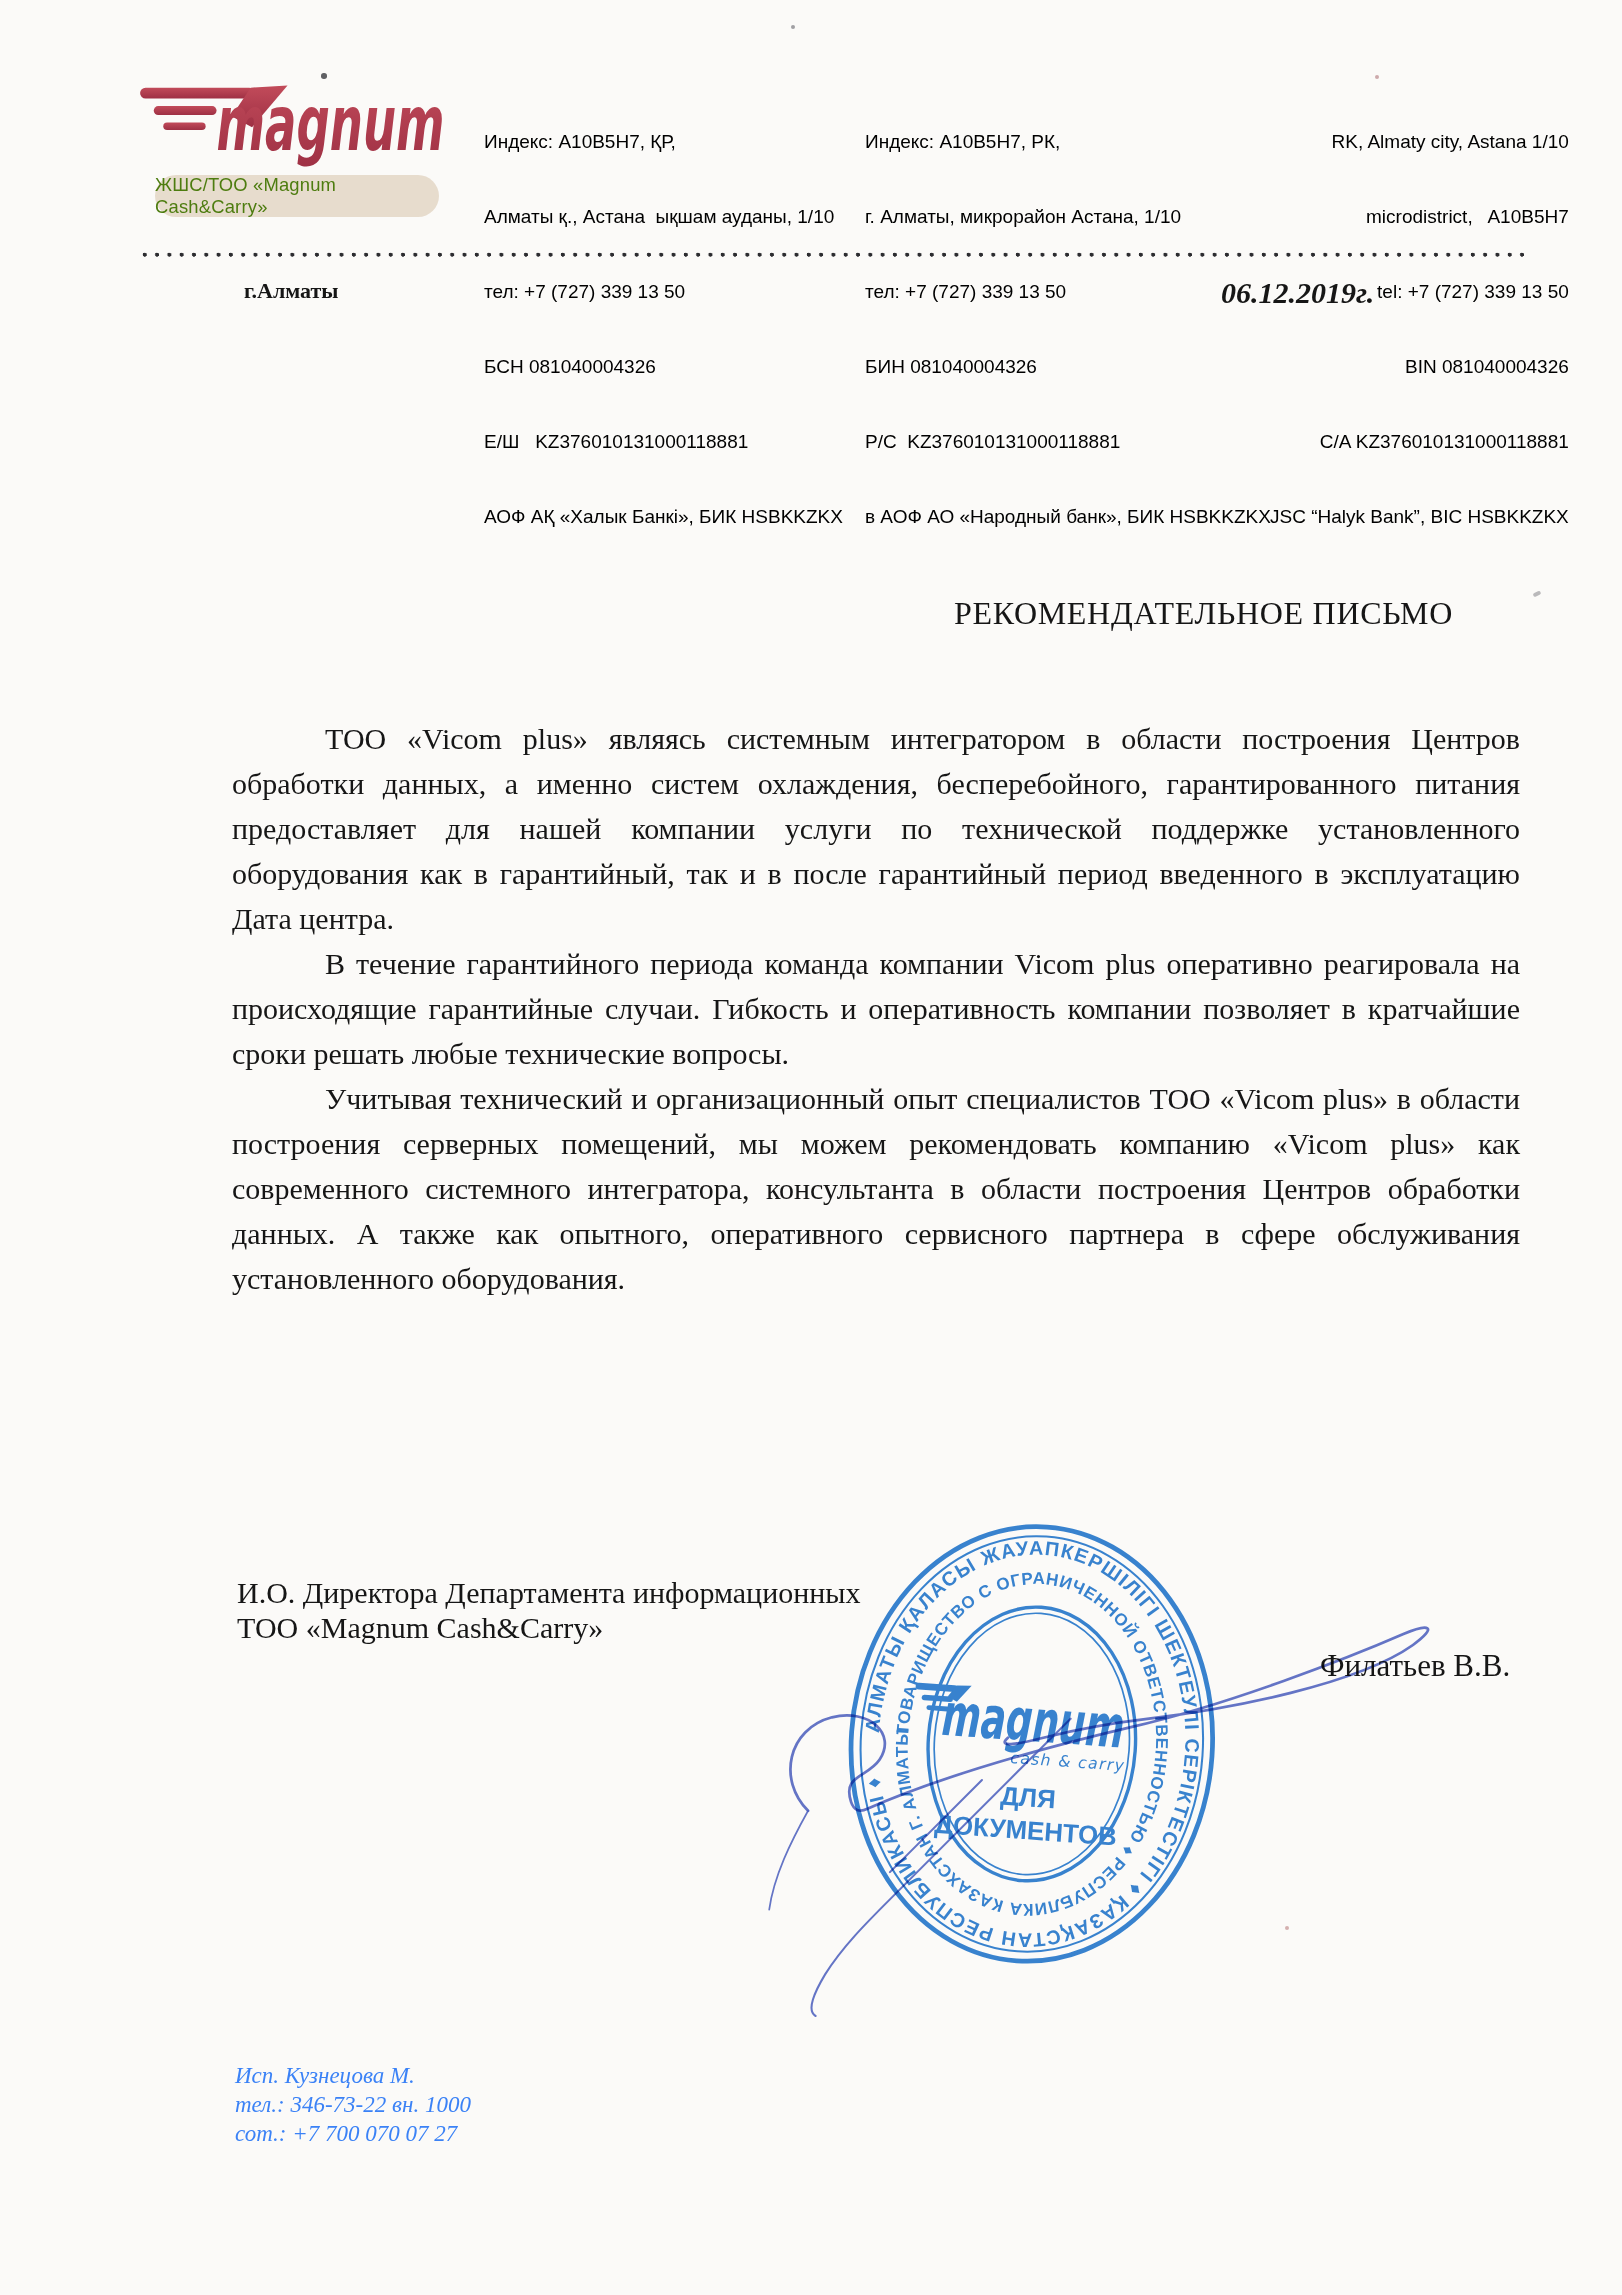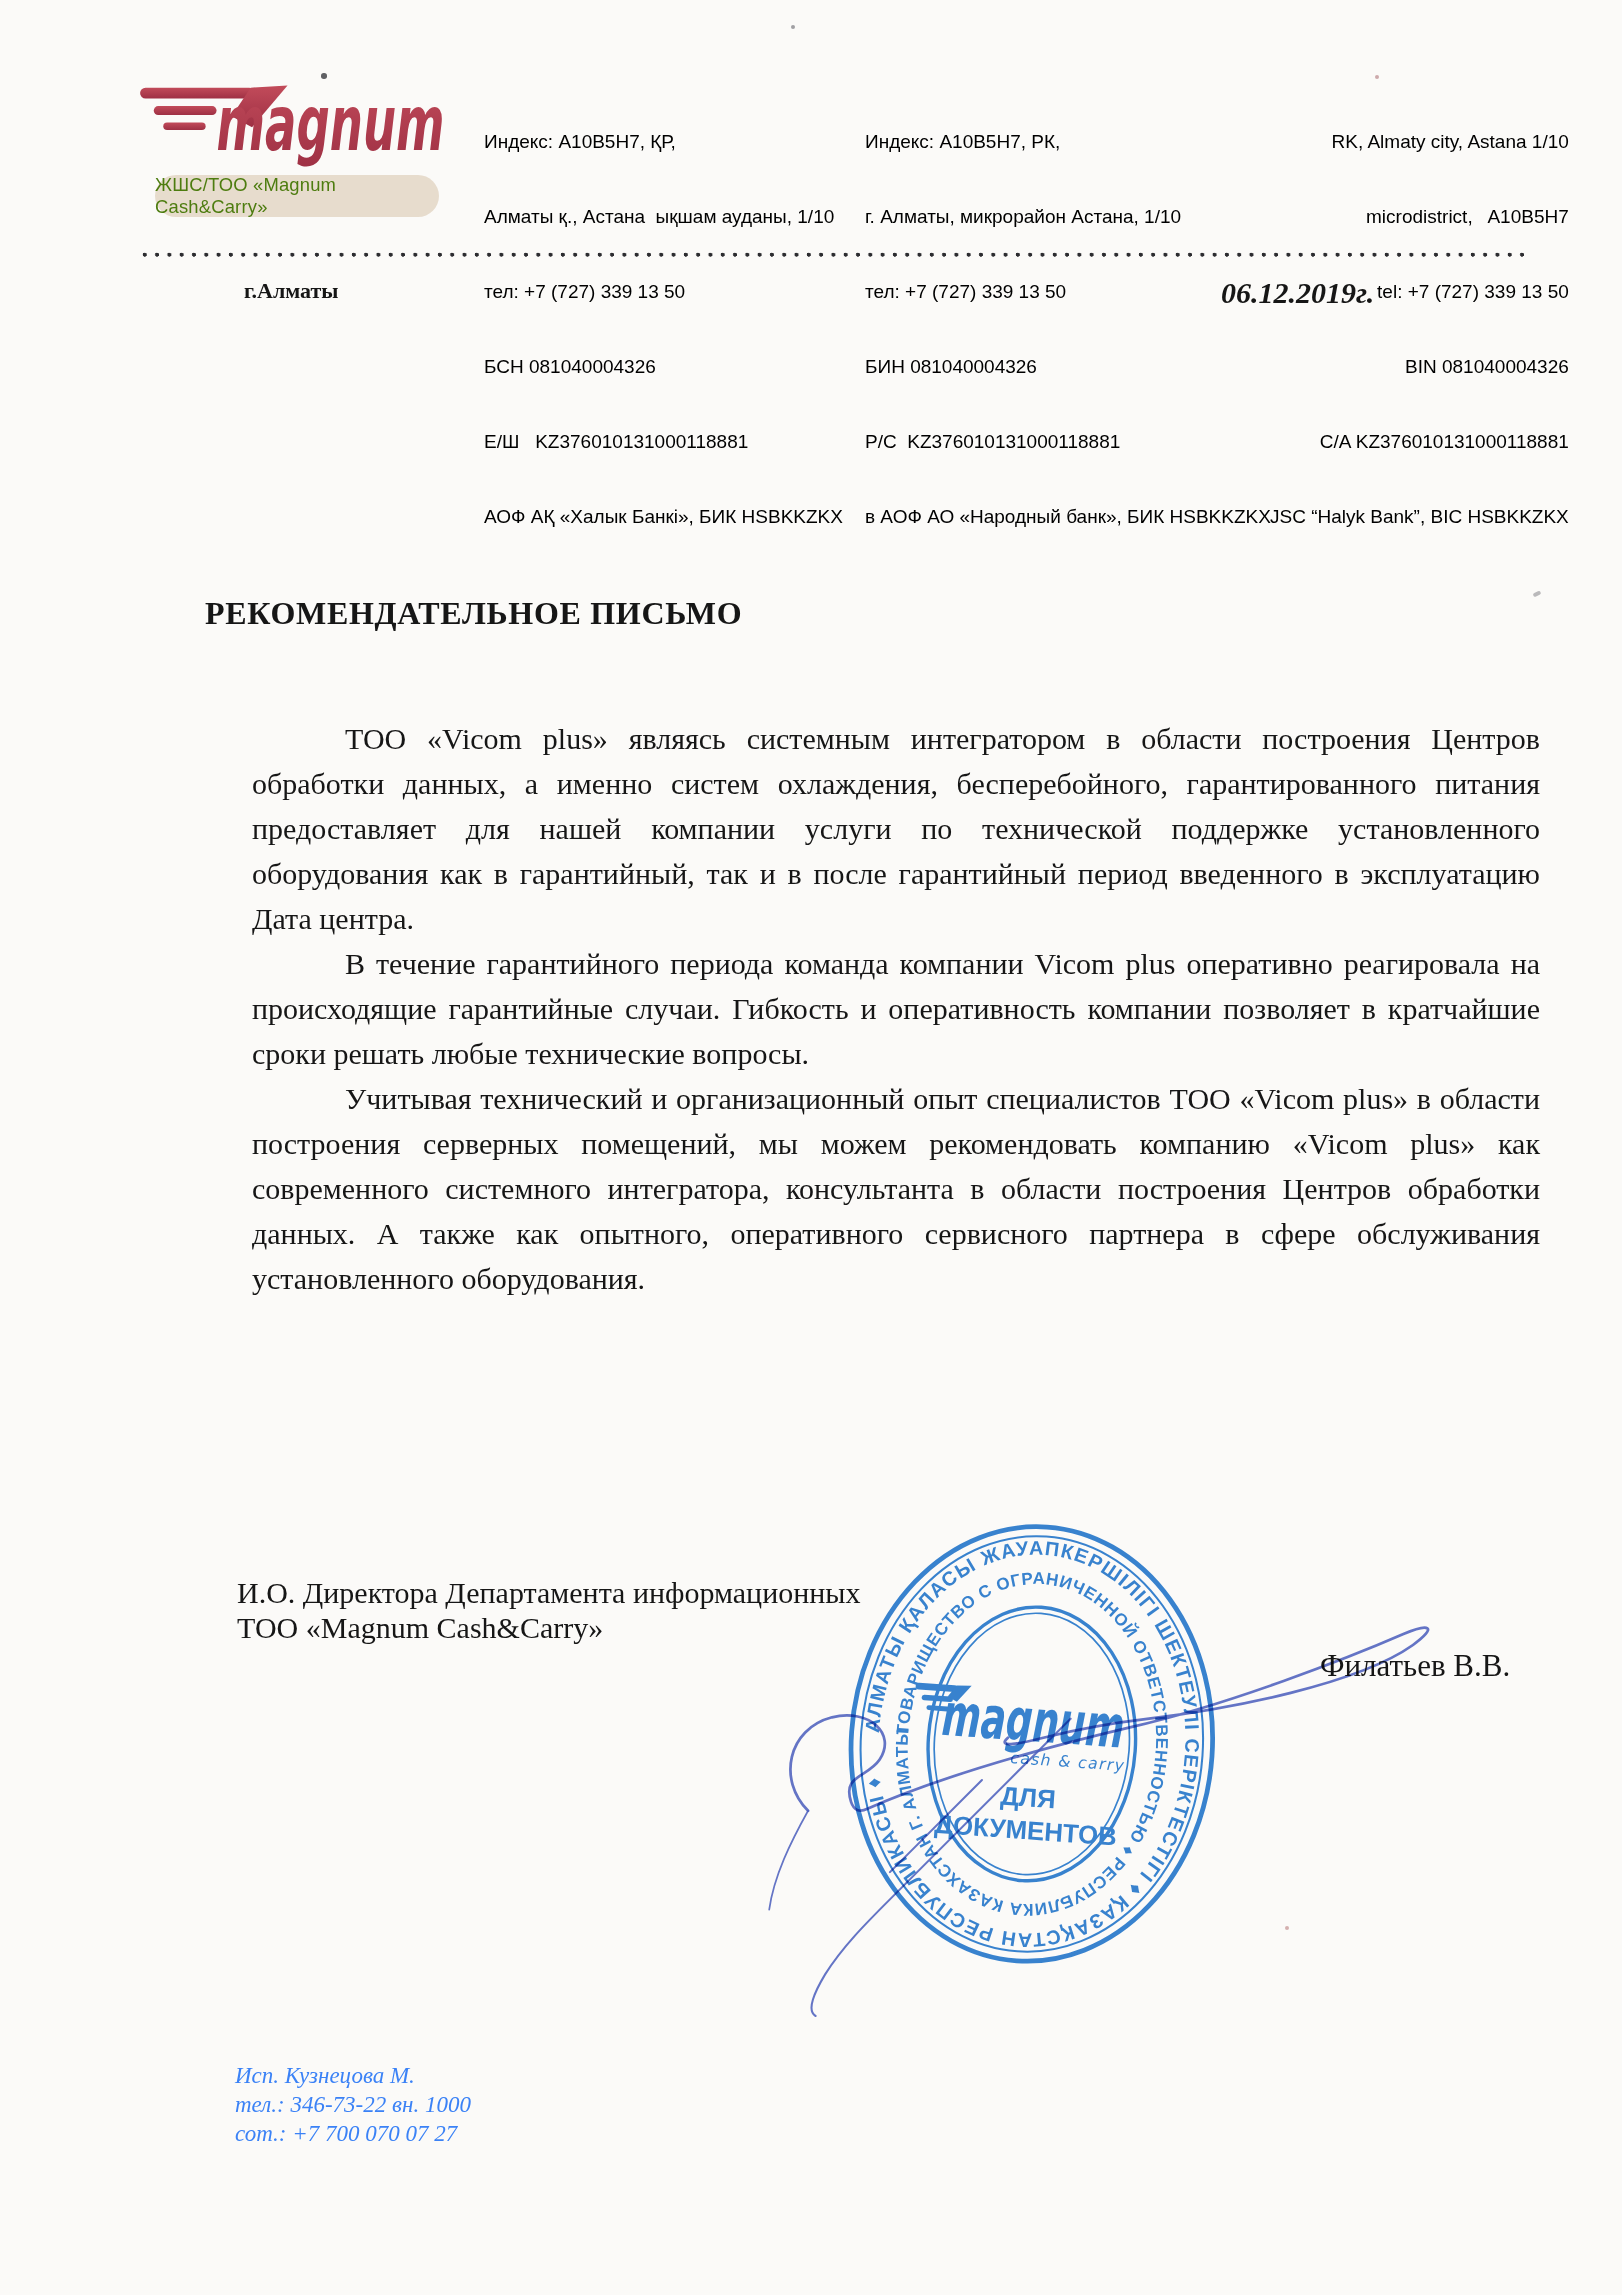"РЕКОМЕНДАТЕЛЬНОЕ ПИСЬМО" .title { font-weight: bold -> normal; text-align: left -> right }
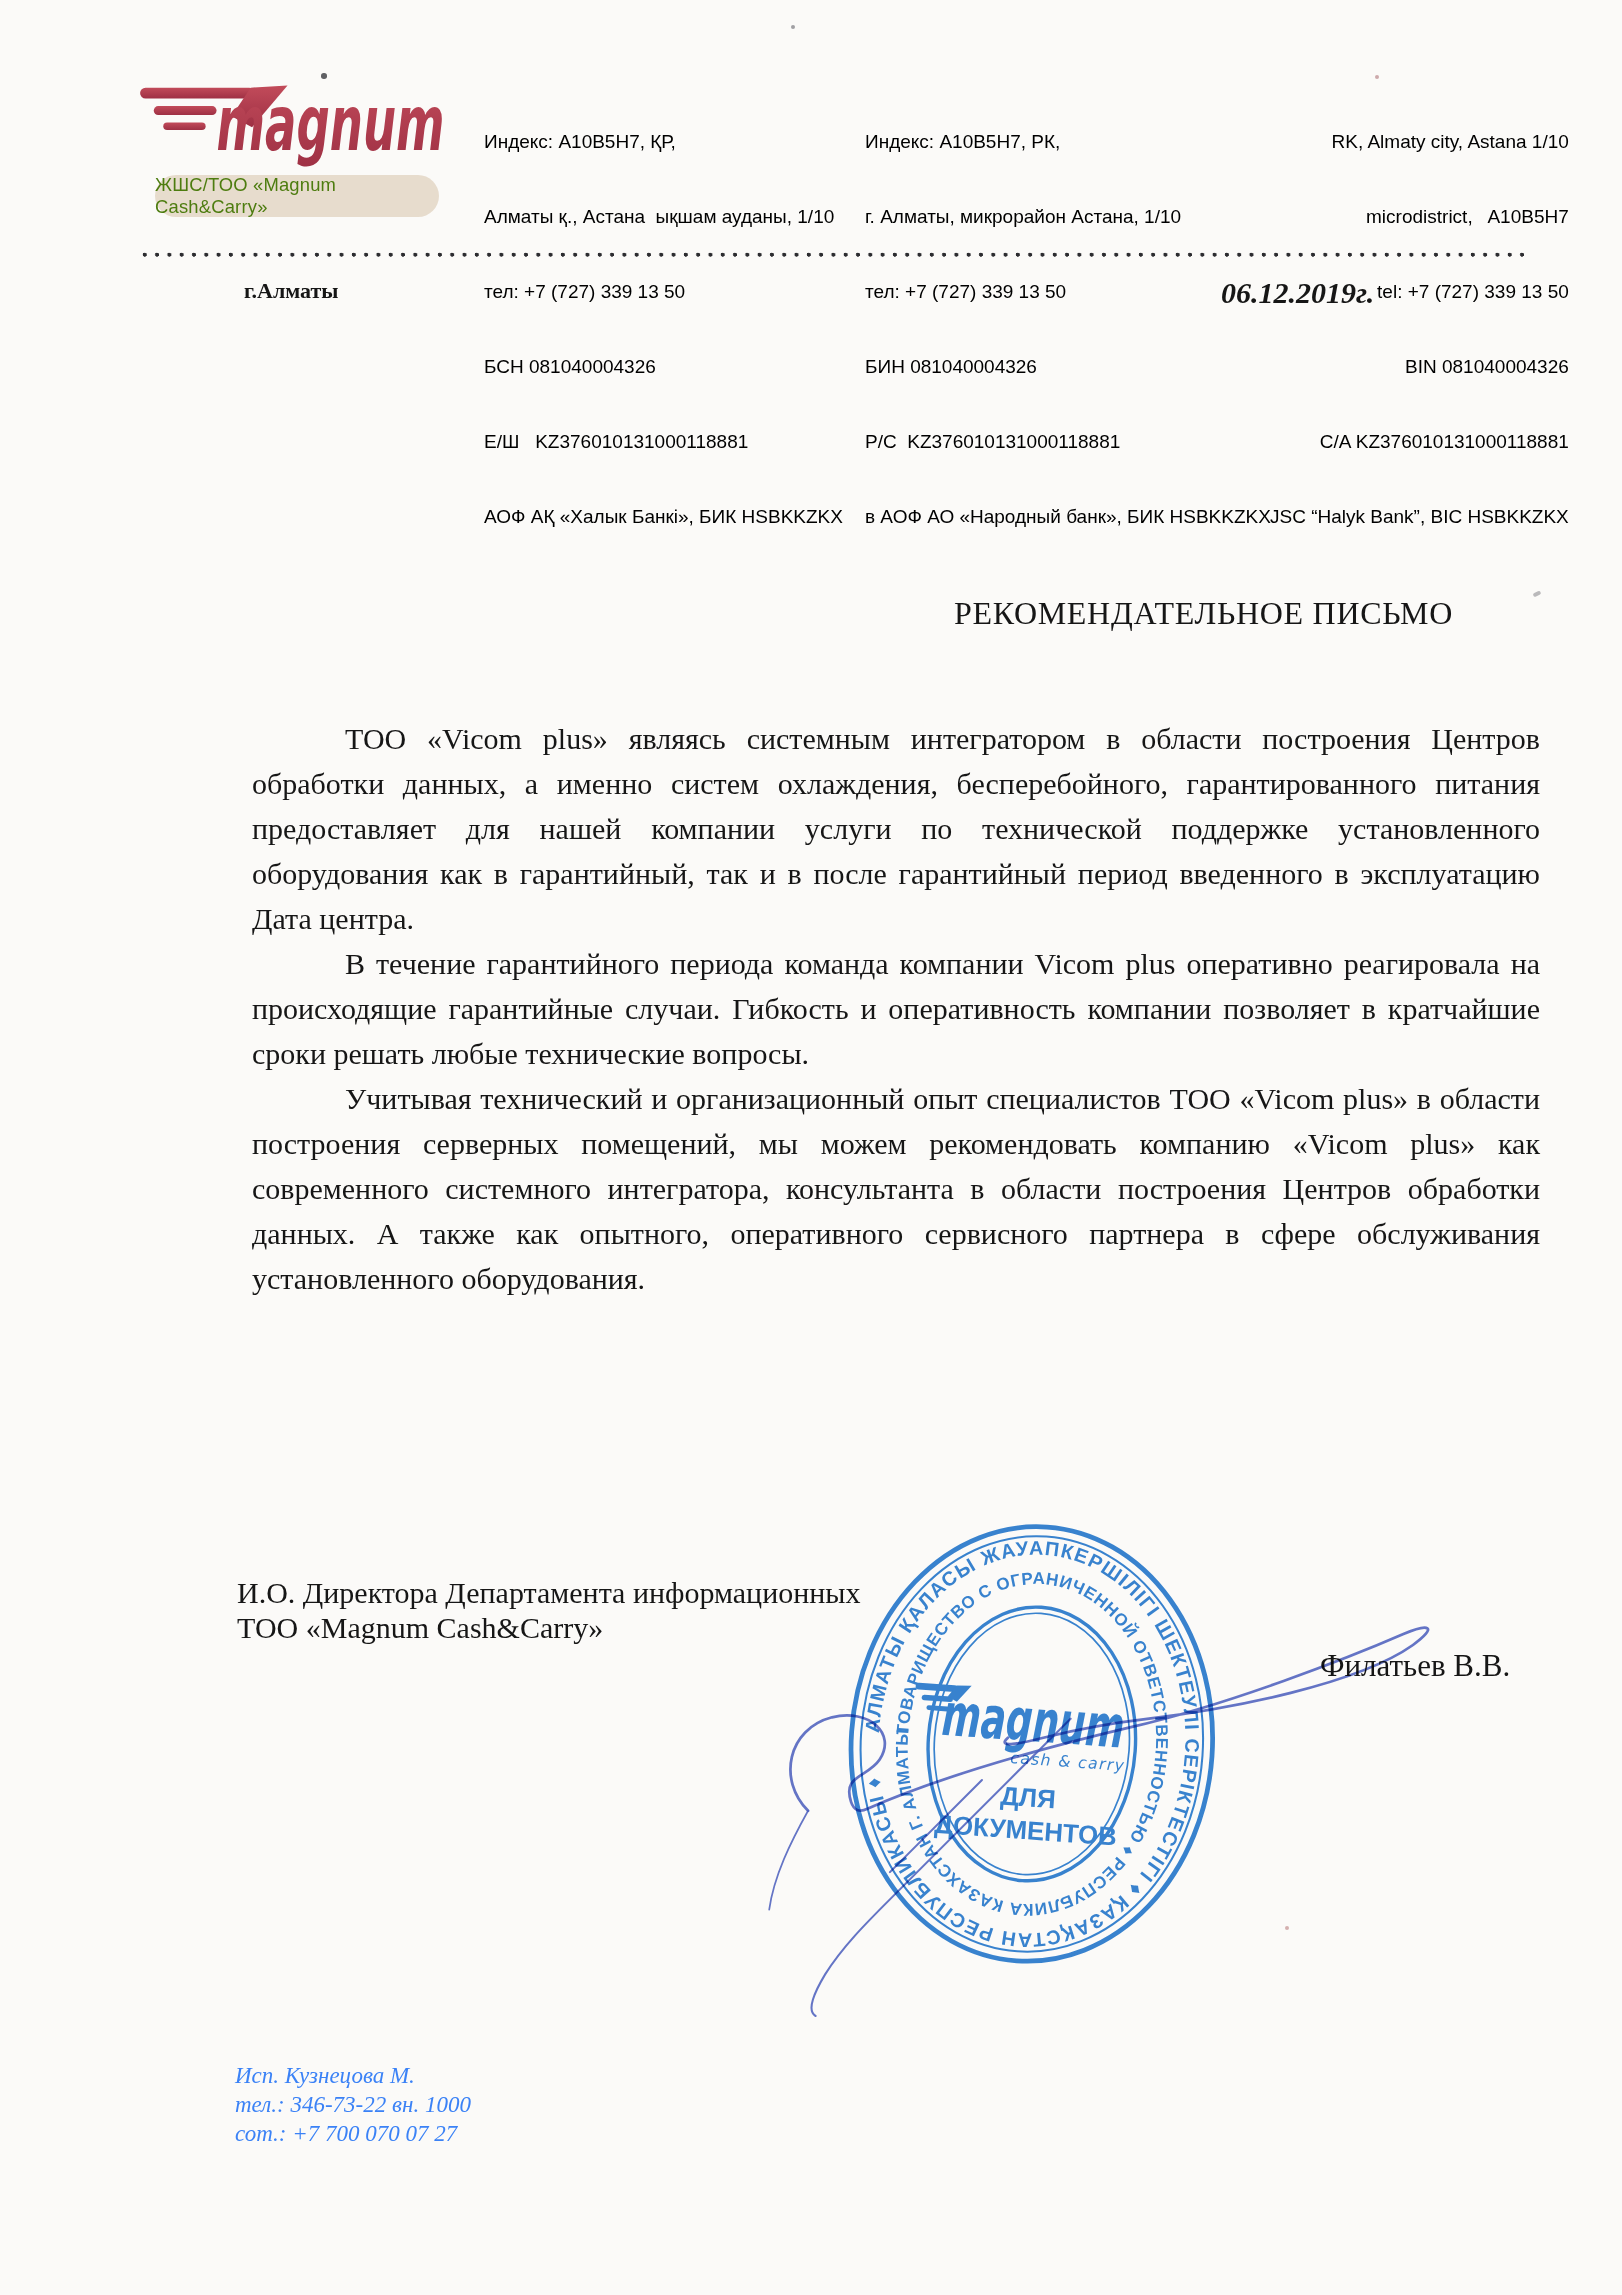"ТОО «Vicom plus» являясь системным" .body-text { left: 252px -> 232px }
